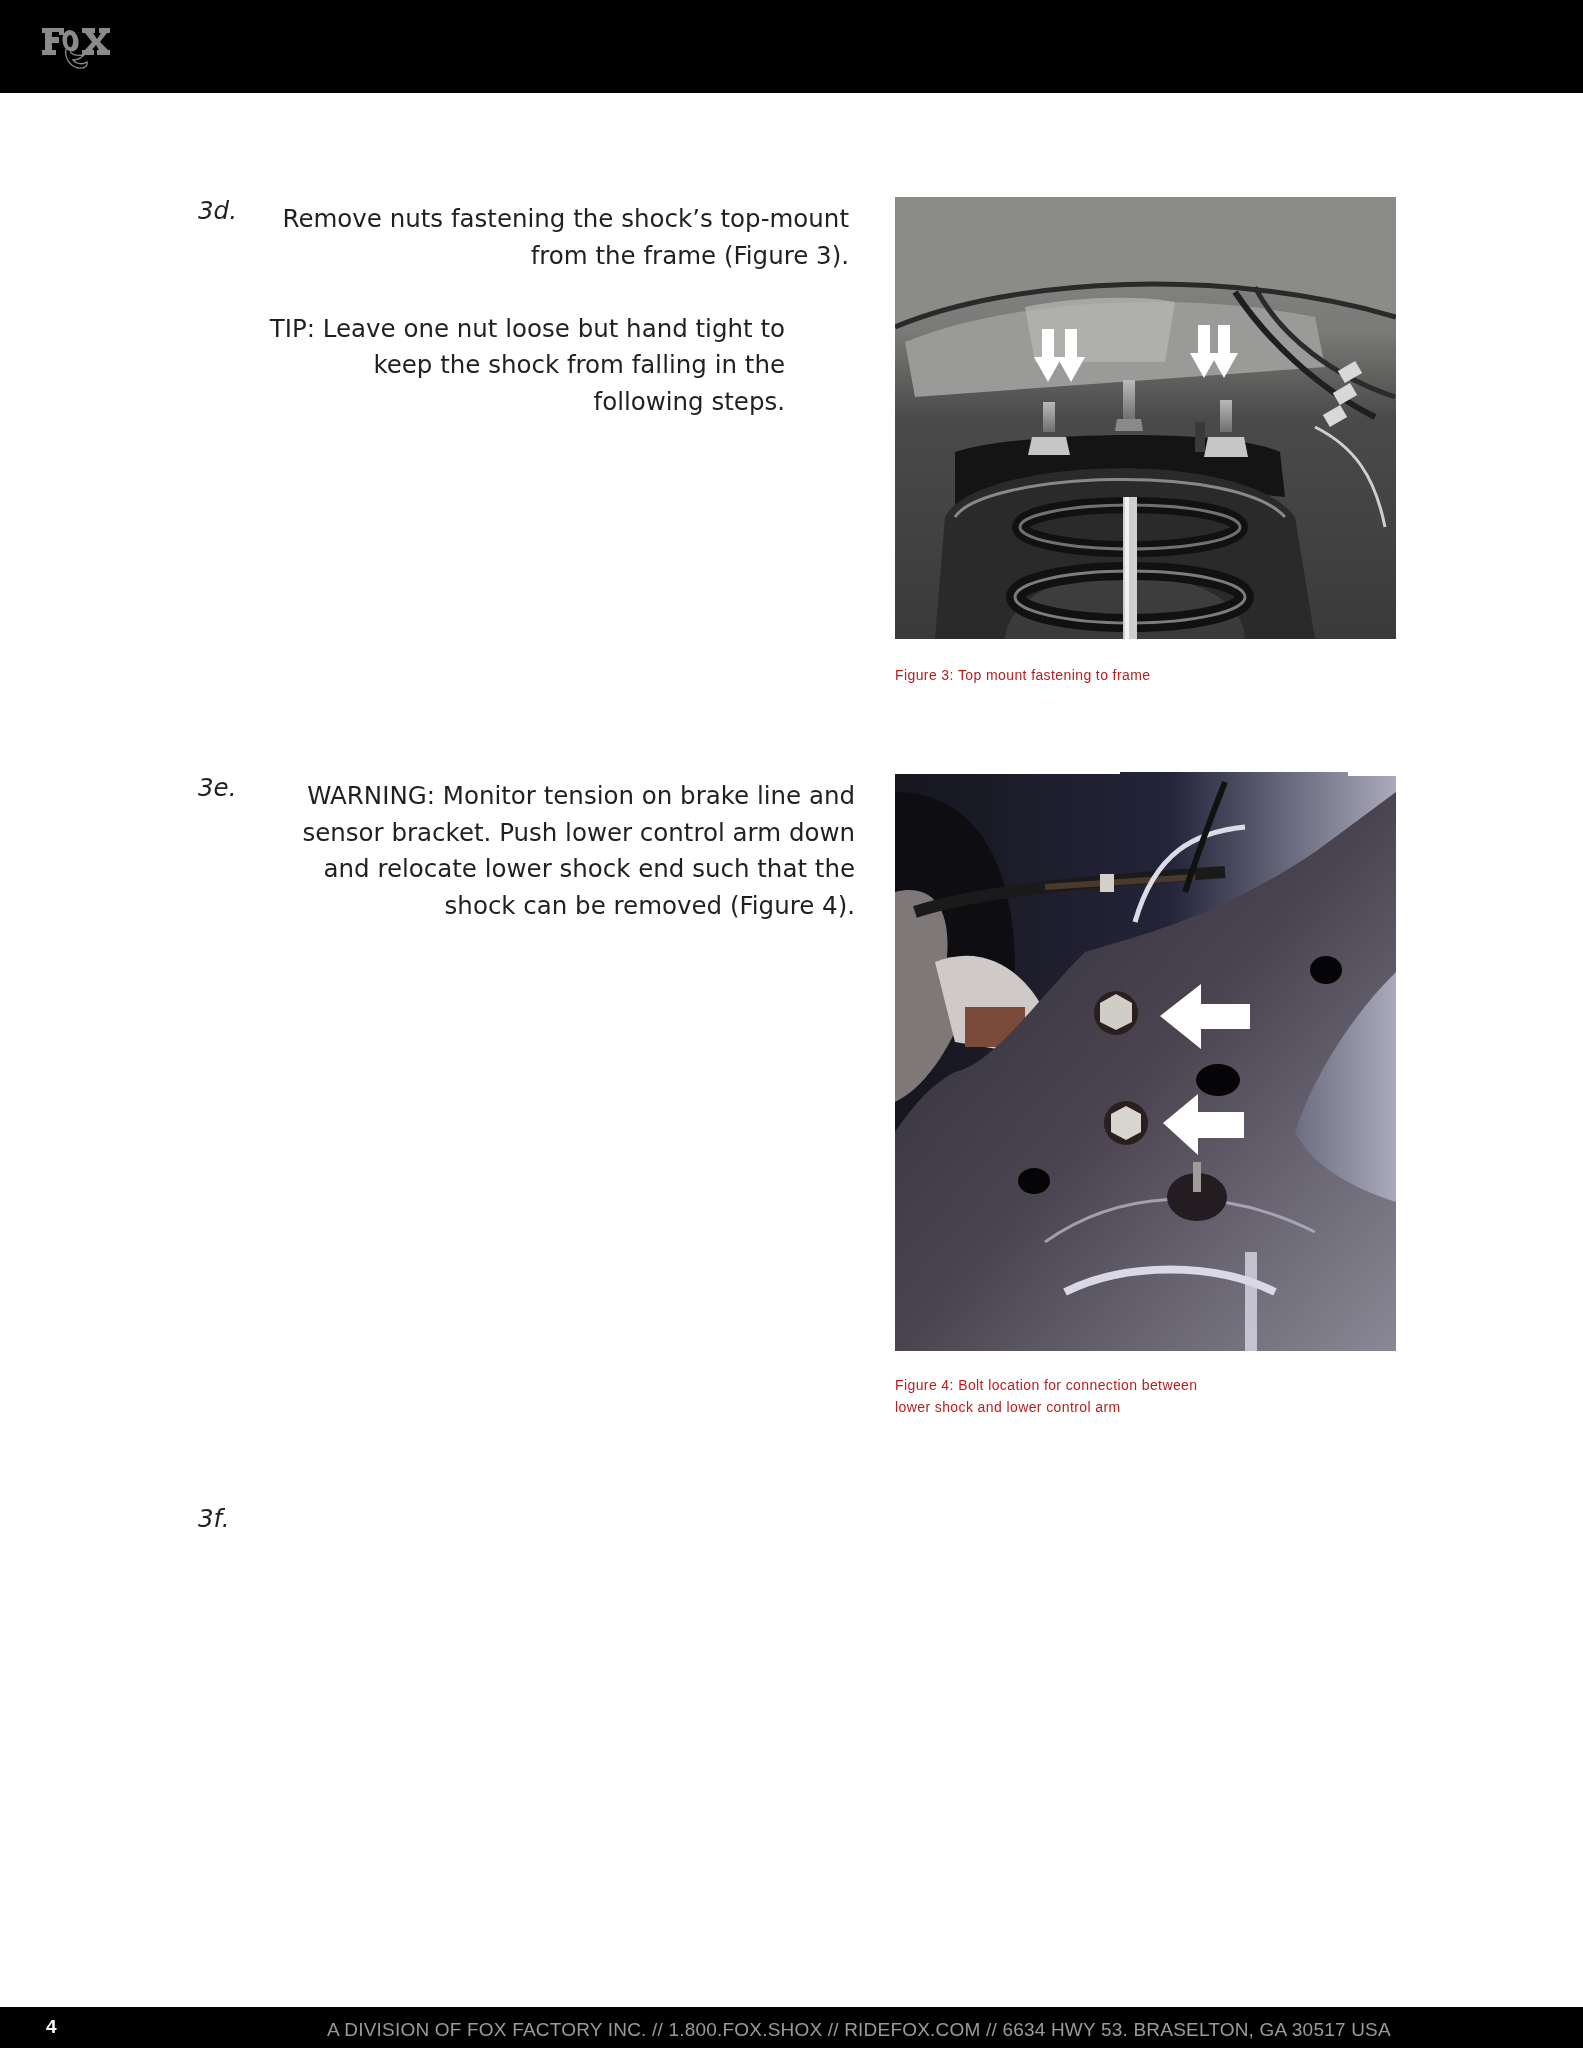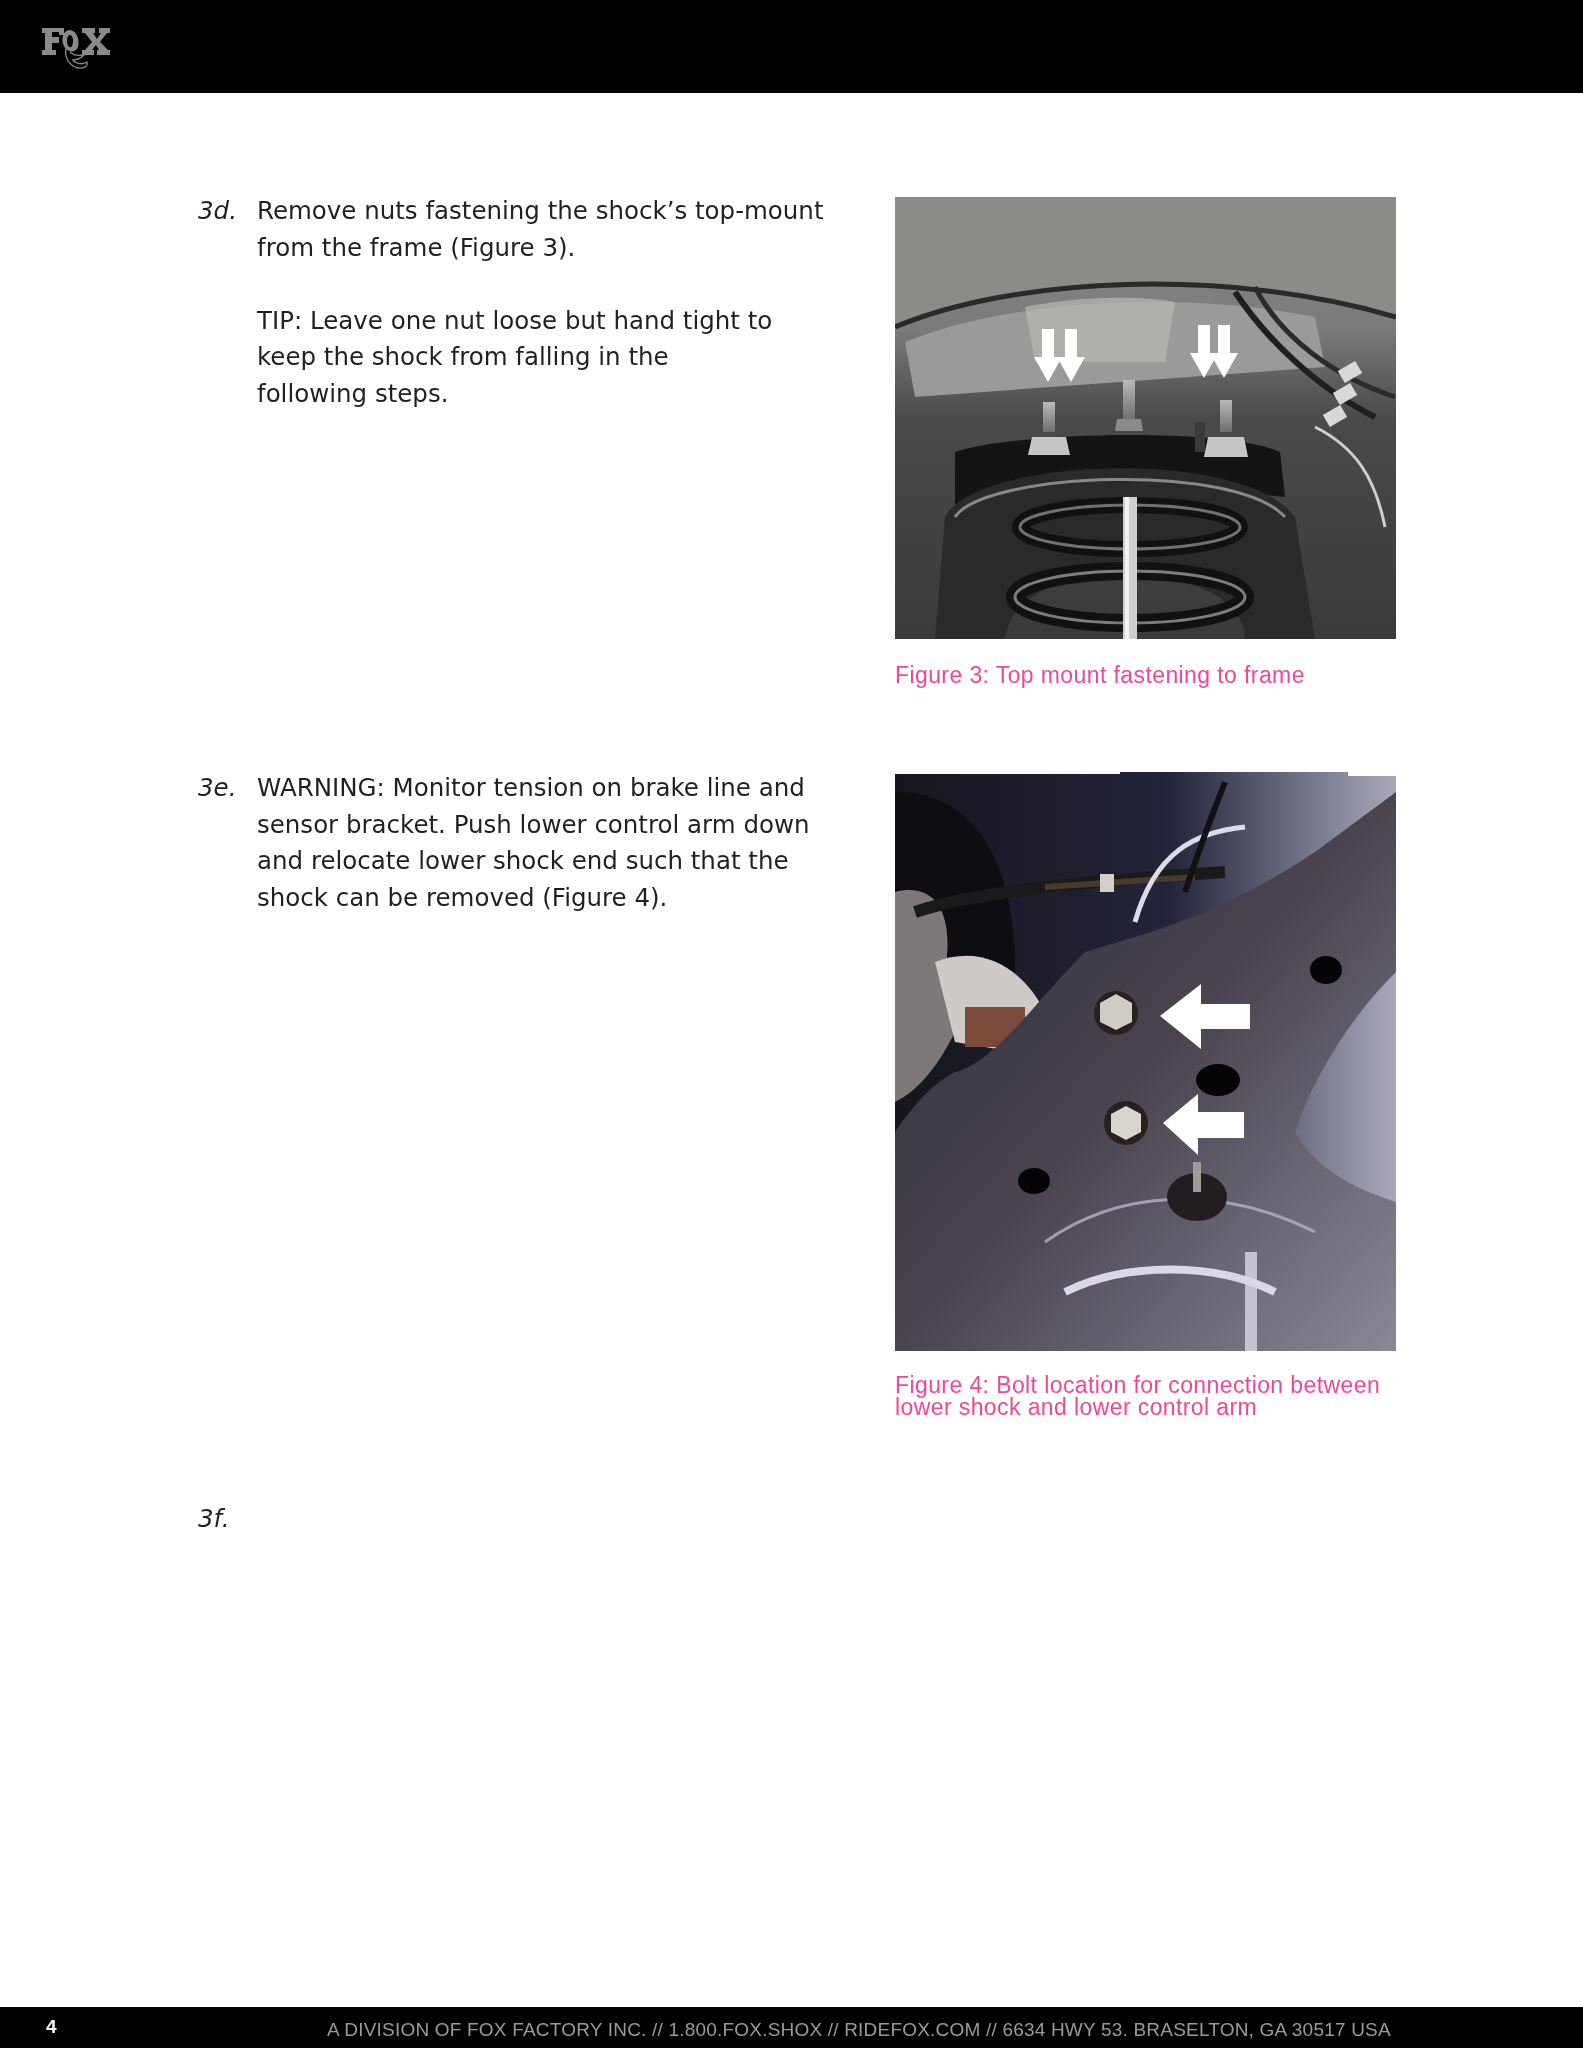"Remove nuts fastening the shock’s" .para { margin: 0 -> 8px; text-align: none -> right }
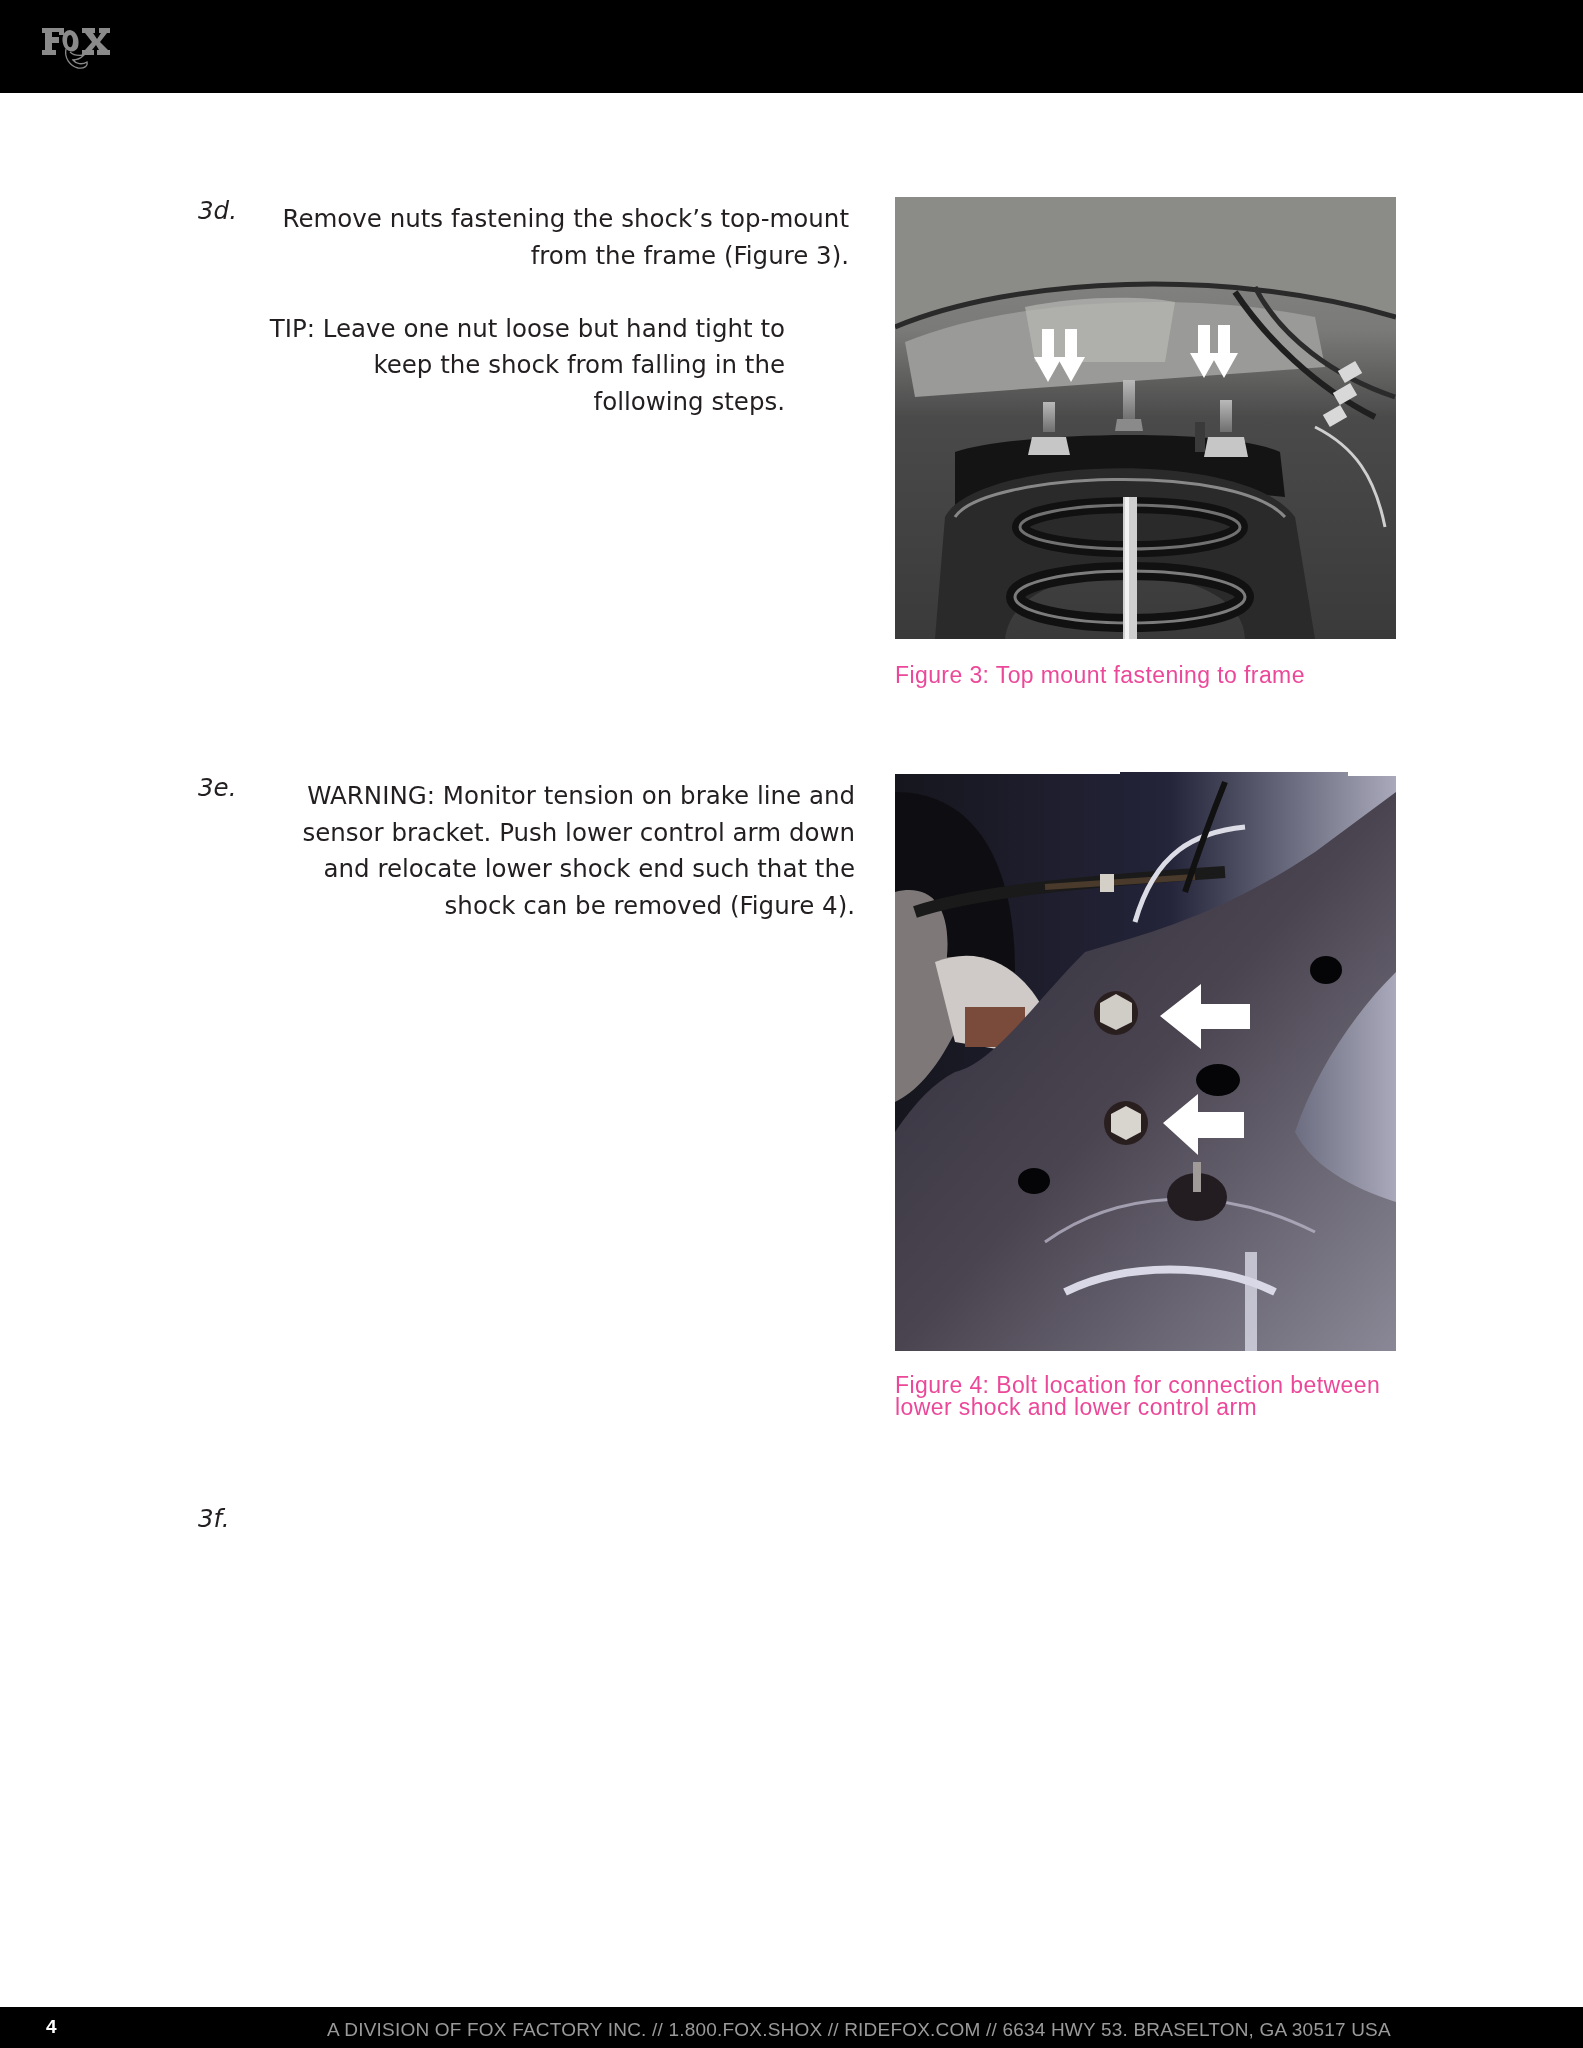"Figure 3: Top mount fastening" .caption { color: #ec4899 -> #b91c1c; font-size: 23px -> 14px }
